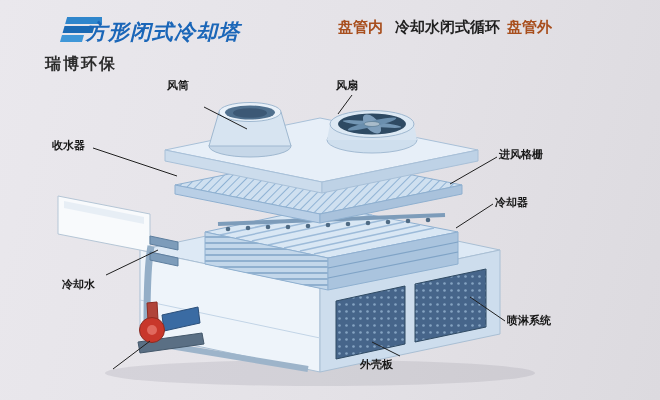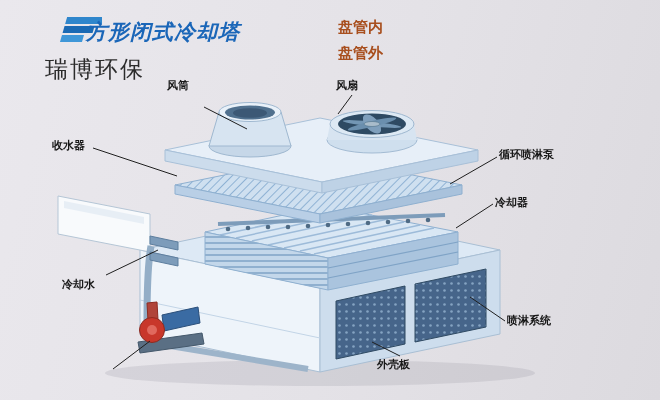"盘管内" .legend { flex-direction: column -> row }
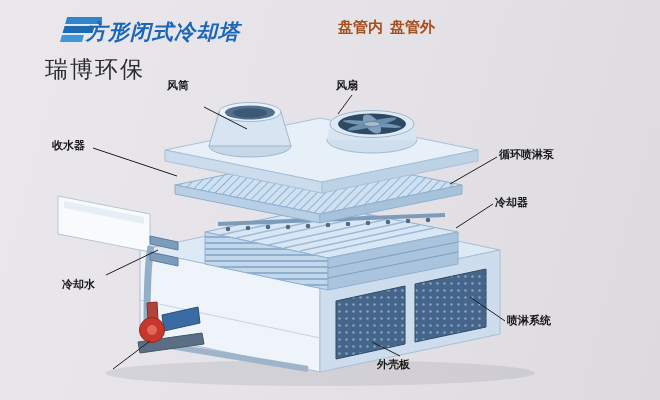"冷却水闭式循环" span.legend-desc { html: none -> <span>冷却水闭式循环</span> }
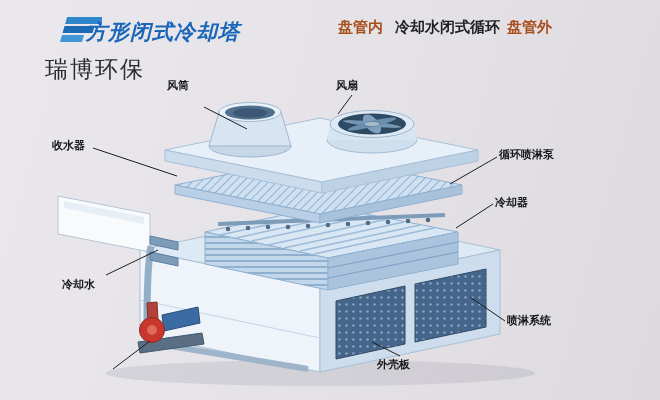"瑞博环保" .brand-sub { font-size: 23px -> 16px; font-weight: normal -> bold }
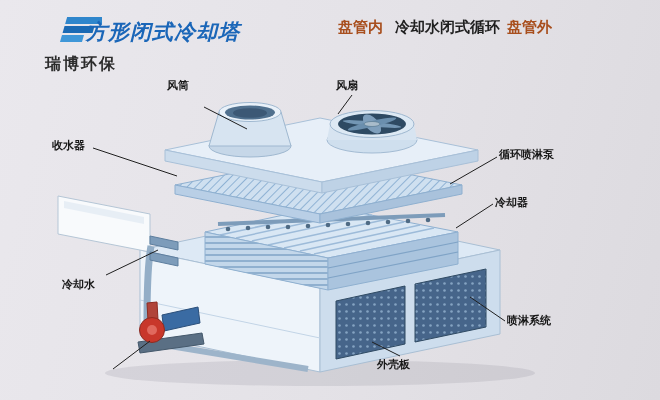"循环喷淋泵" div.abs { text: 循环喷淋泵 -> 进风格栅 }
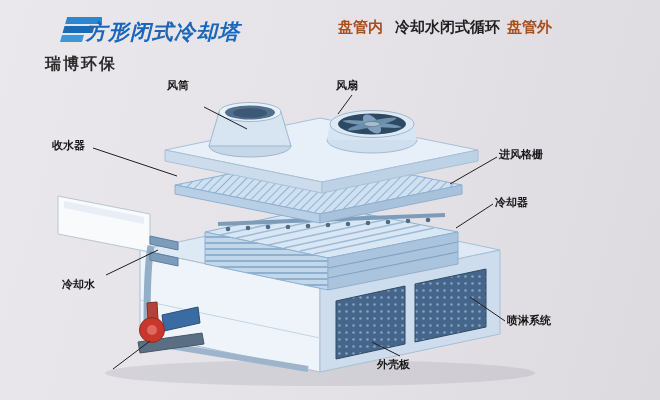"外壳板" div.abs { left: 377px -> 360px }
